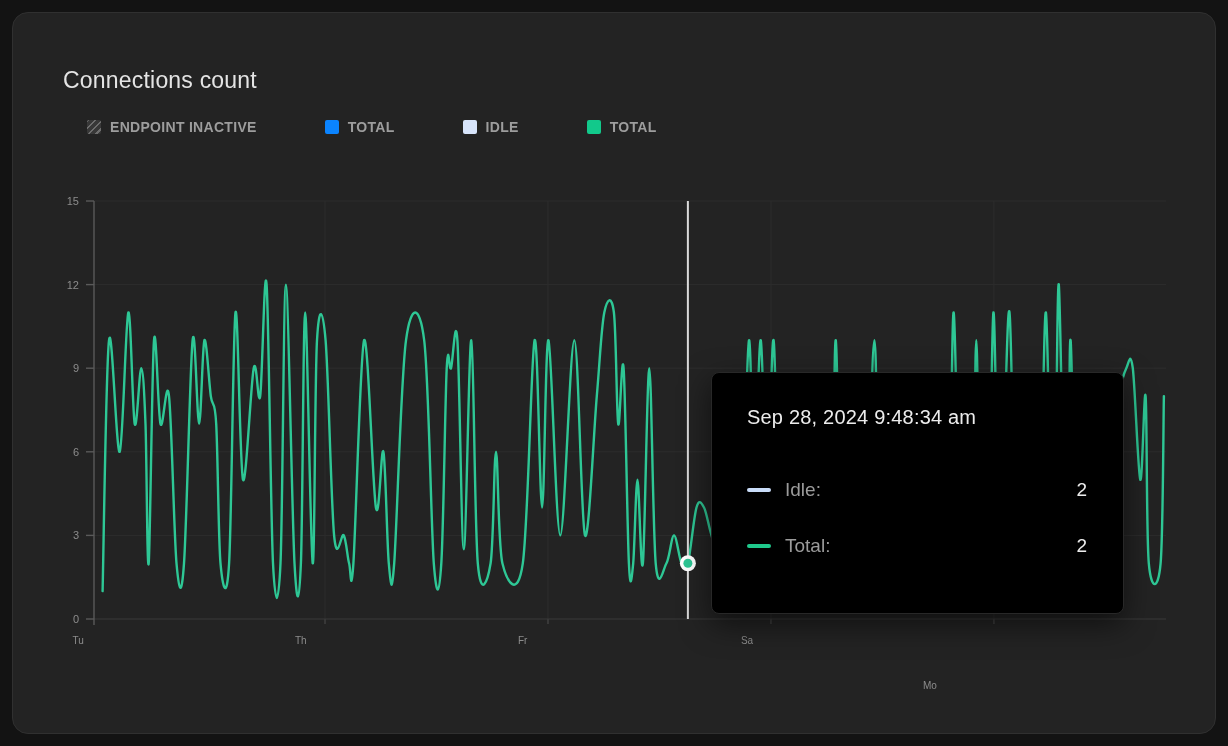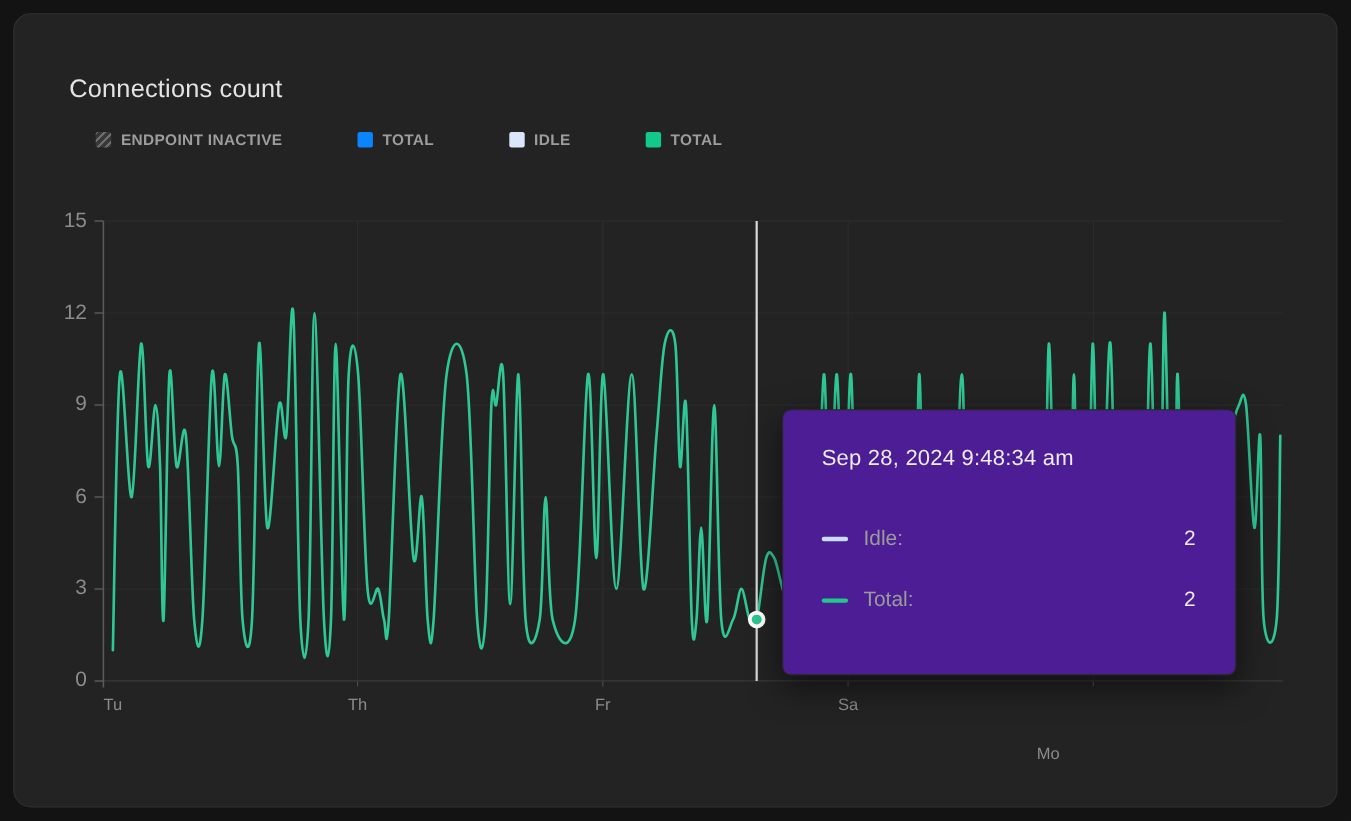"15" .y-label { font-size: 19px -> 11px }
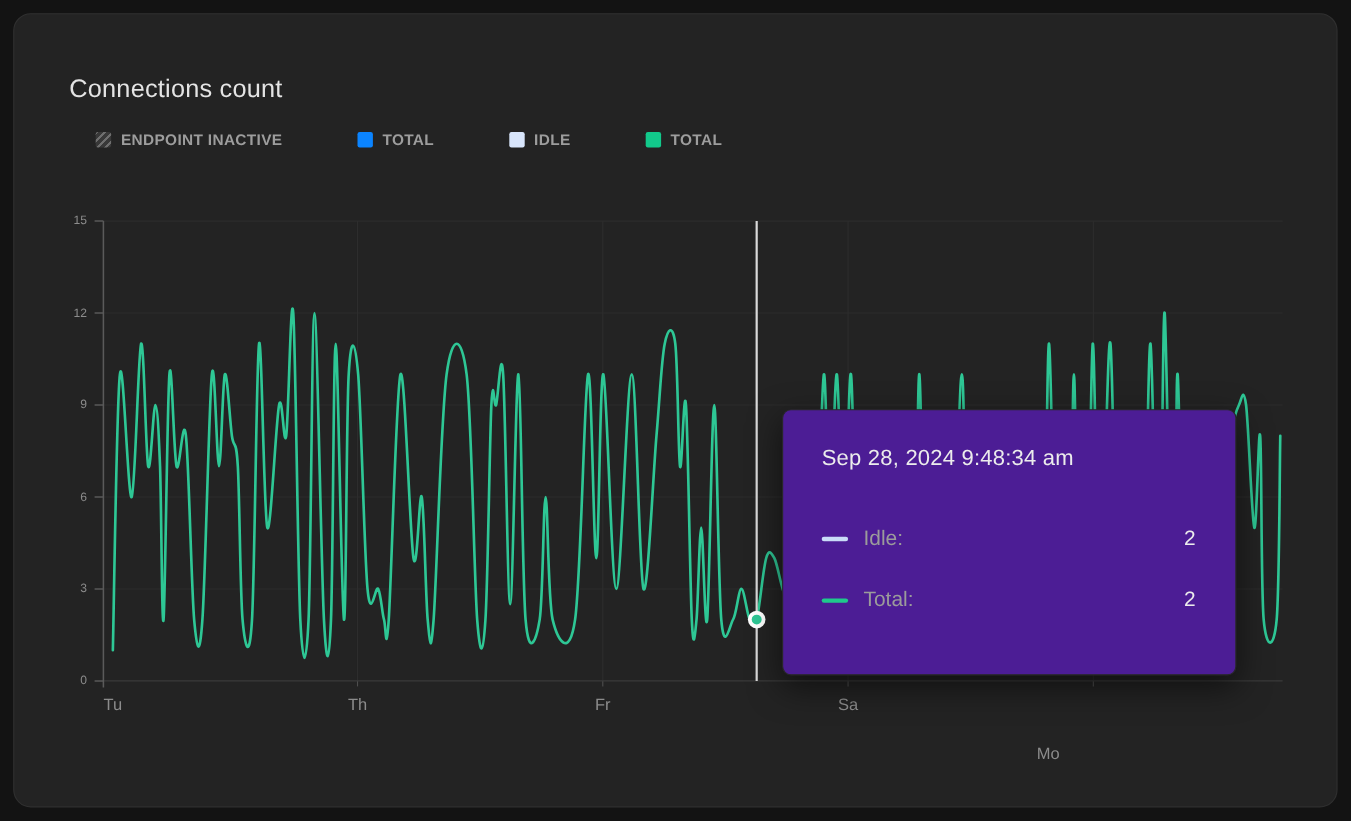"Sep 28, 2024 9:48:34 am" .tooltip { background: #4c1d95 -> #000000 }
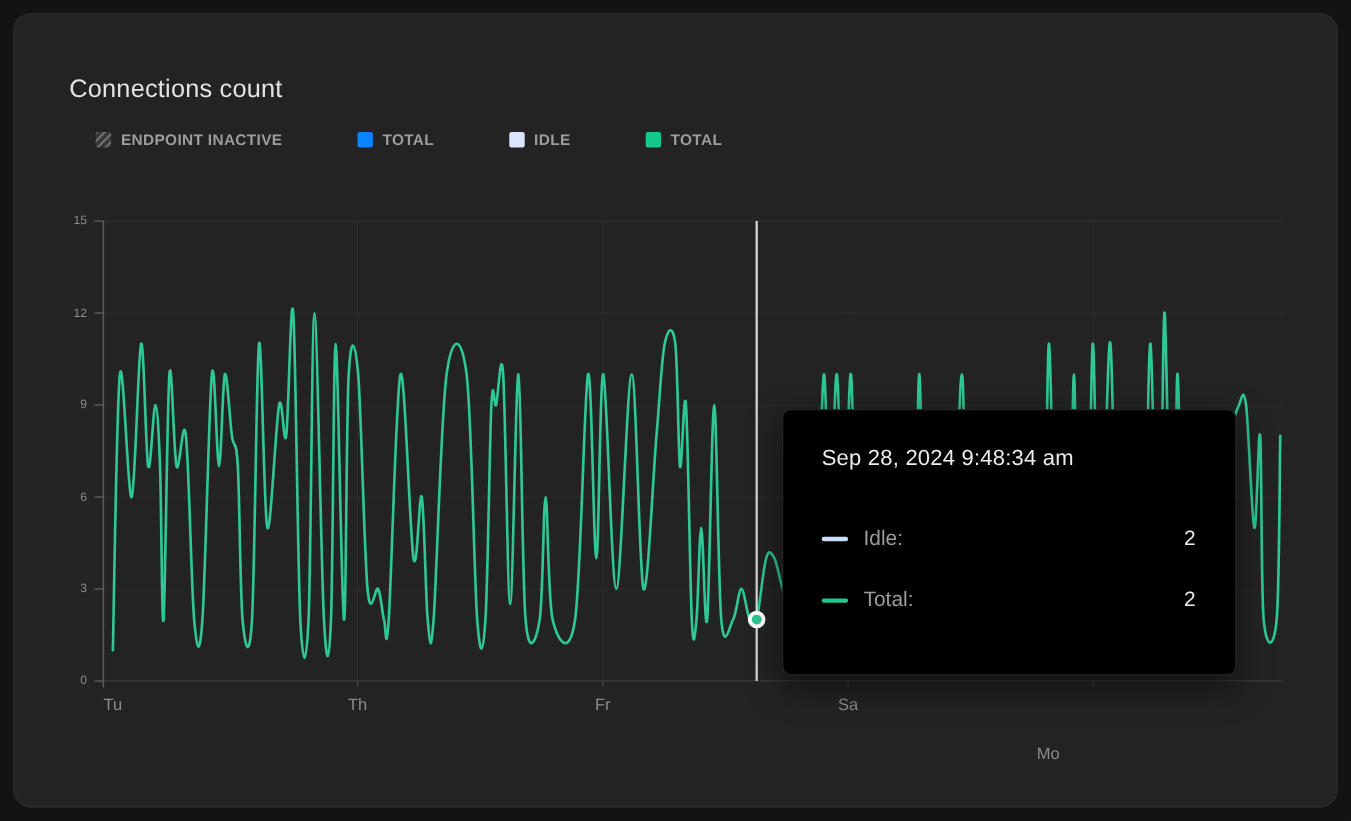"Tu" .x-label { font-size: 15px -> 10px; text-align: center -> none }
